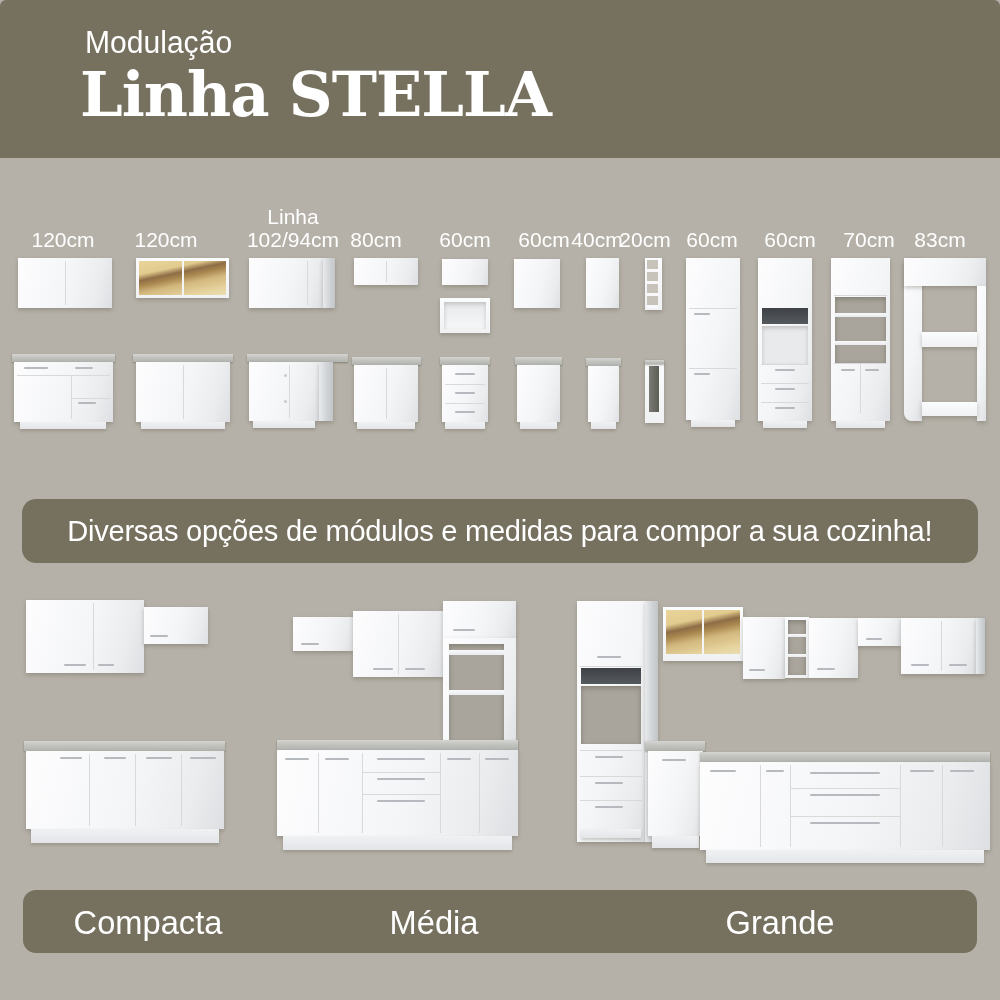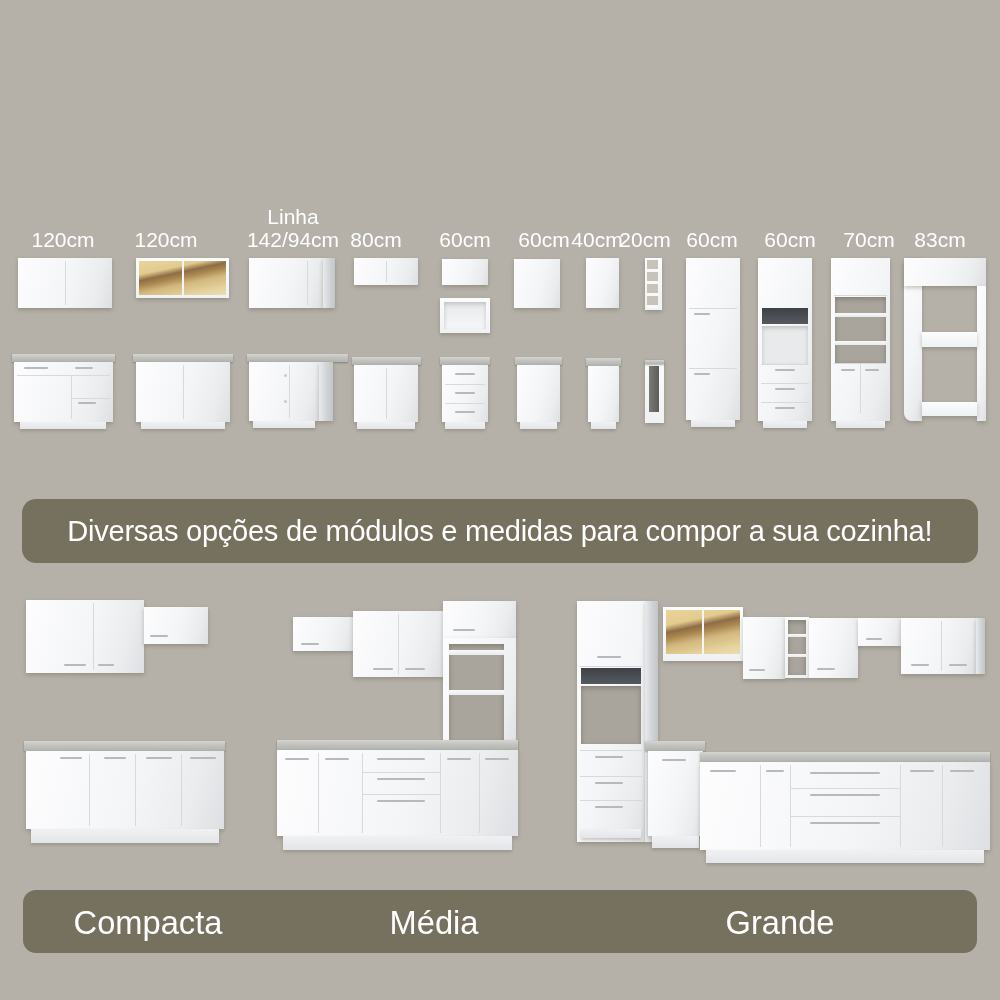"Modulação" div.header { html: none -> <div> <div>Modulação</div> <div>Linha STELLA</div> </div> }
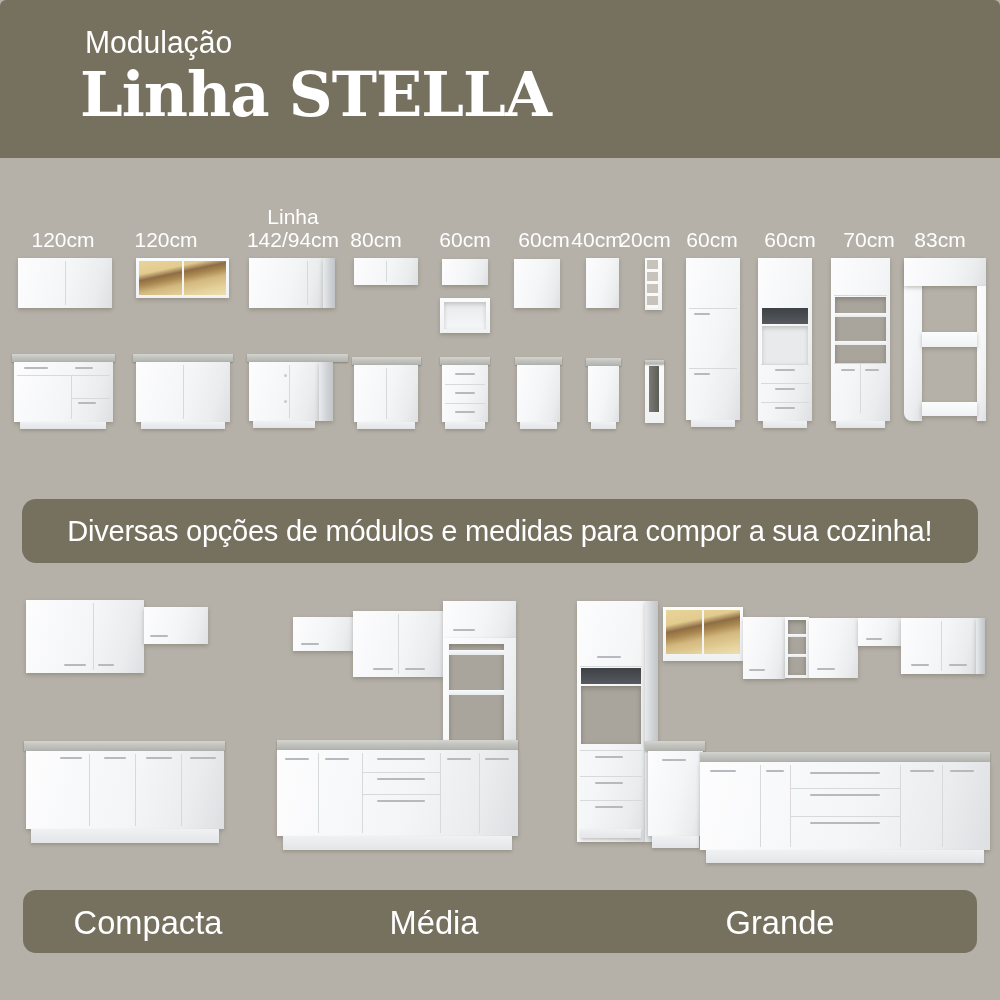"142/94cm" div.mlabel { text: 142/94cm -> 102/94cm }
